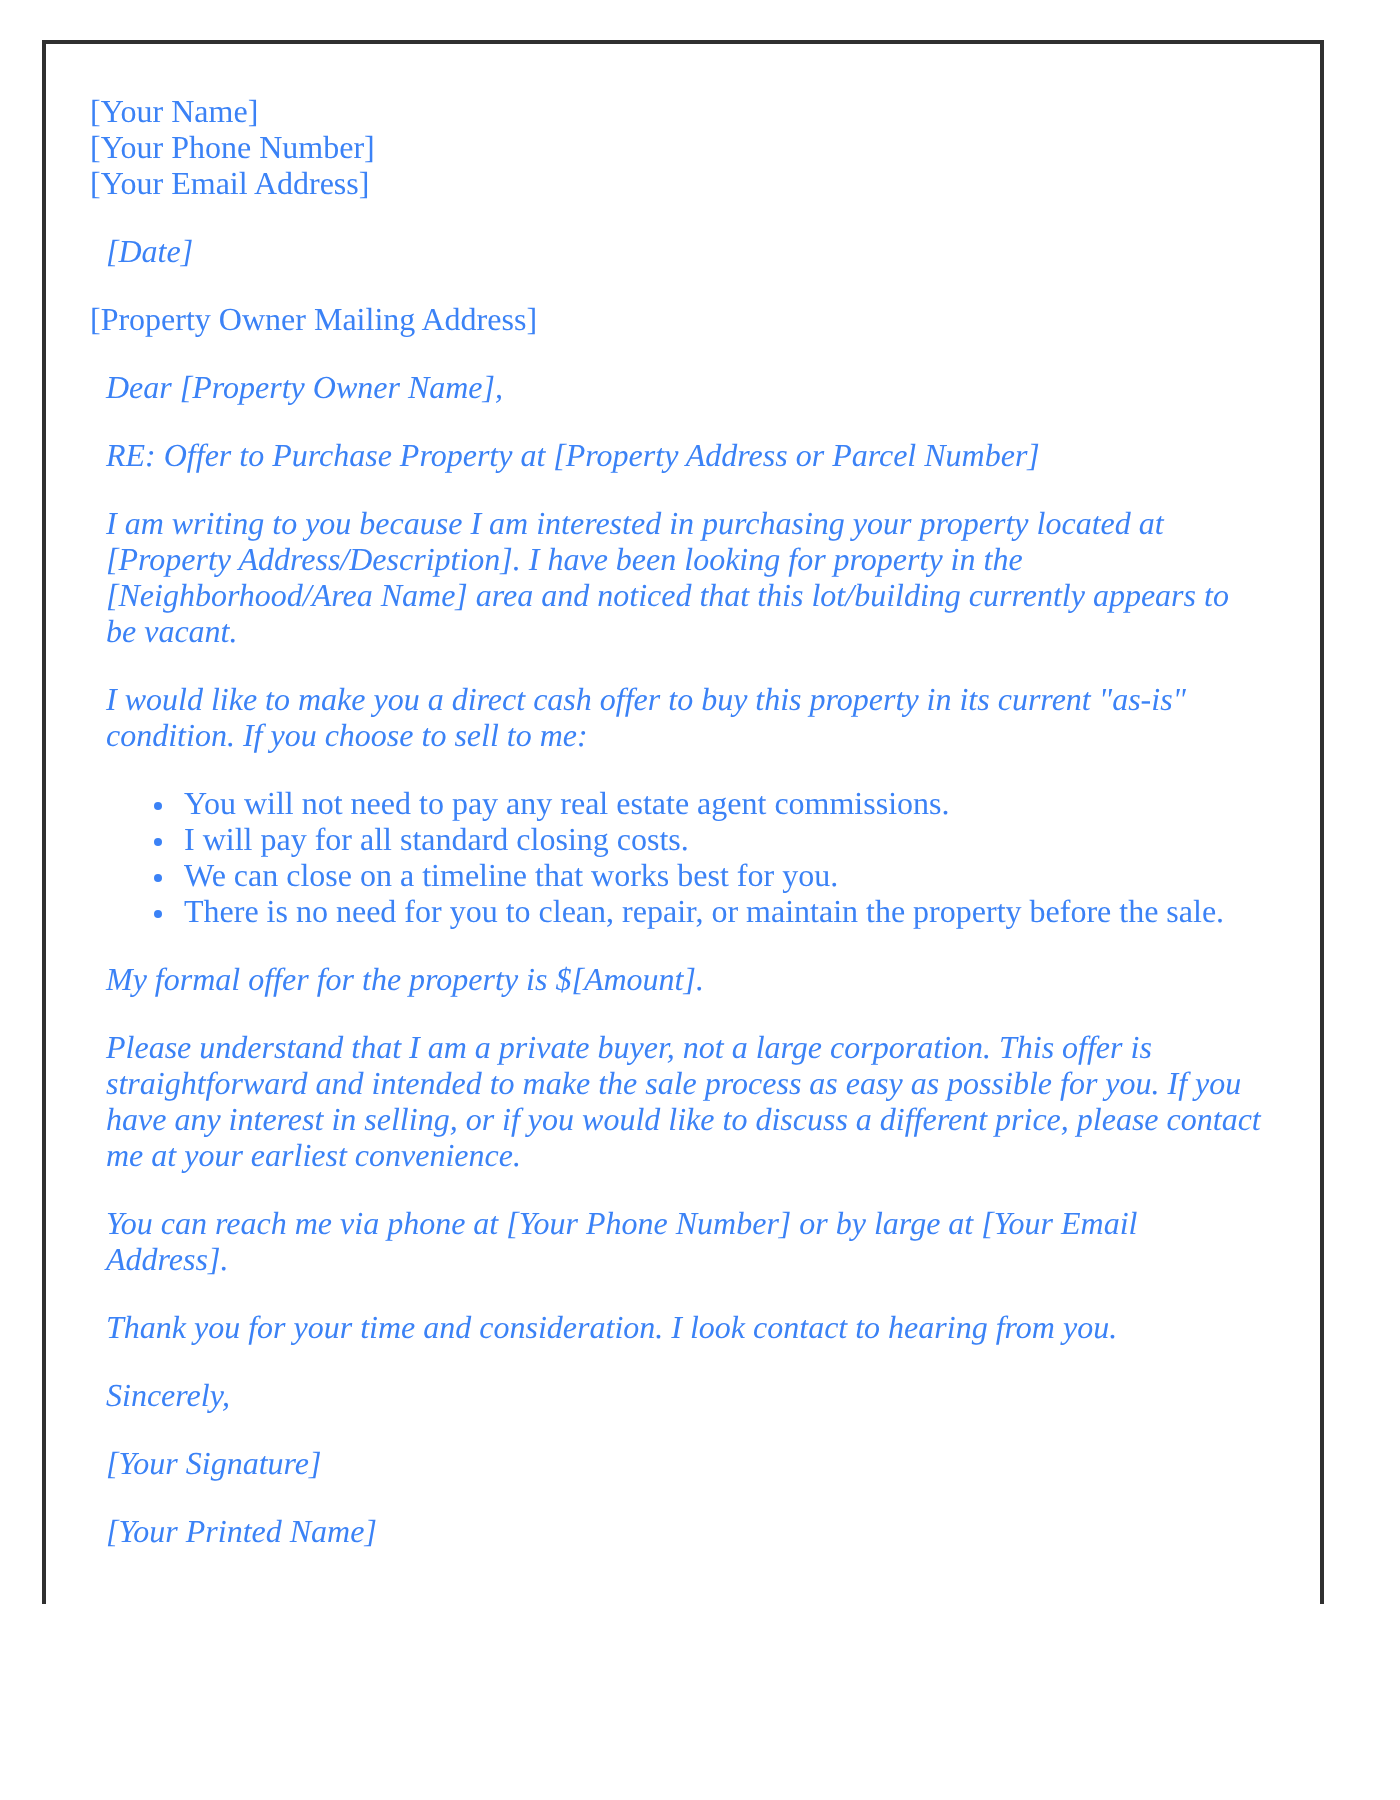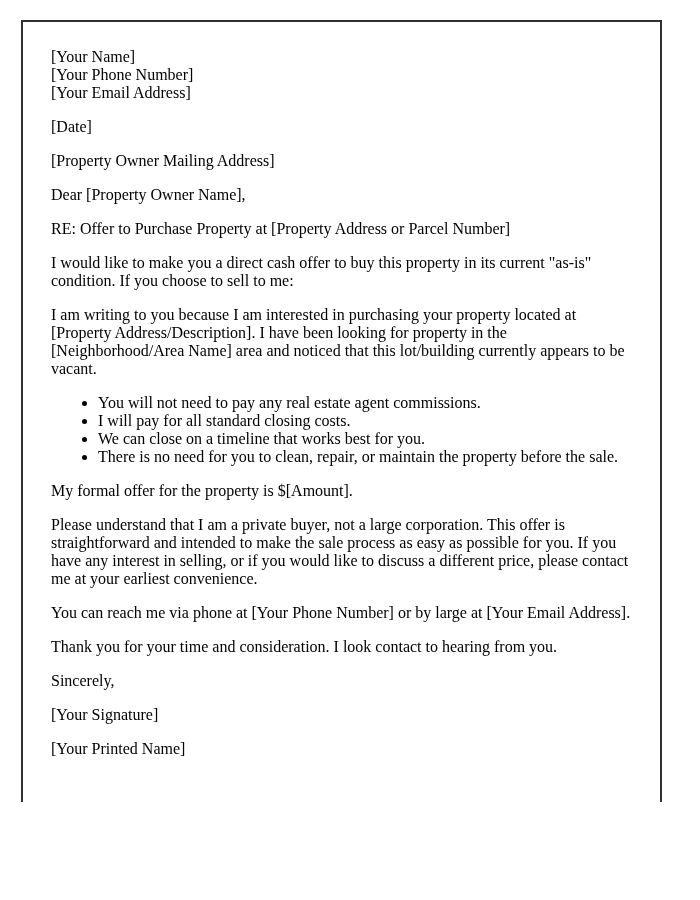"[Your Name]" .letter-frame { color: #000000 -> #3b82f6; padding: 26px 28px 0 28px -> 26px 28px 0 22px }
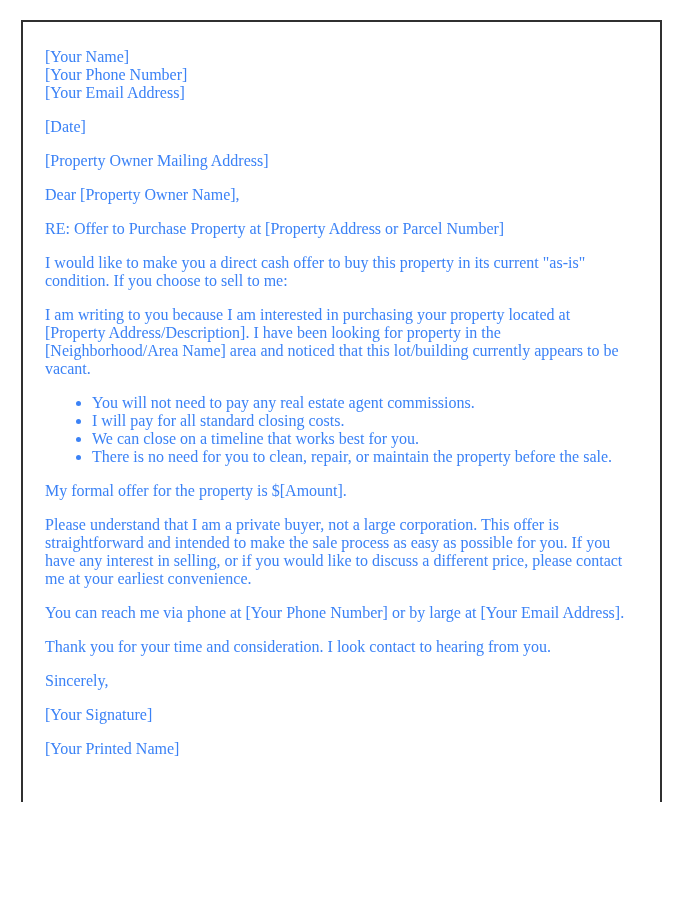"[Date]" .letter-frame p { font-style: none -> italic; margin: 0 0 16px 0 -> 0 0 16px 8px }
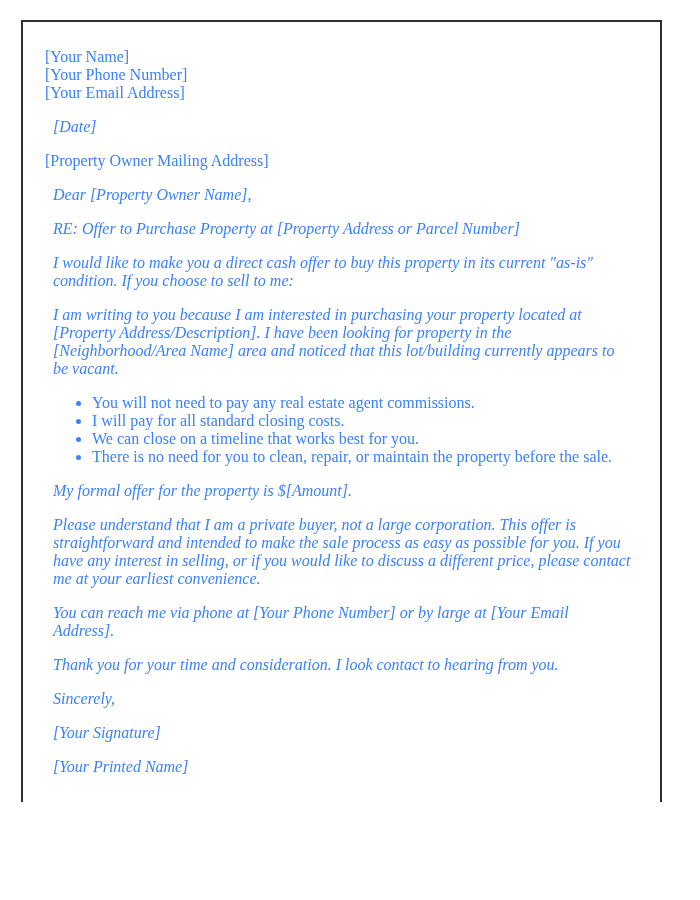"I would like to make" p { order: before "I am writing to you" -> after "I am writing to you" }
